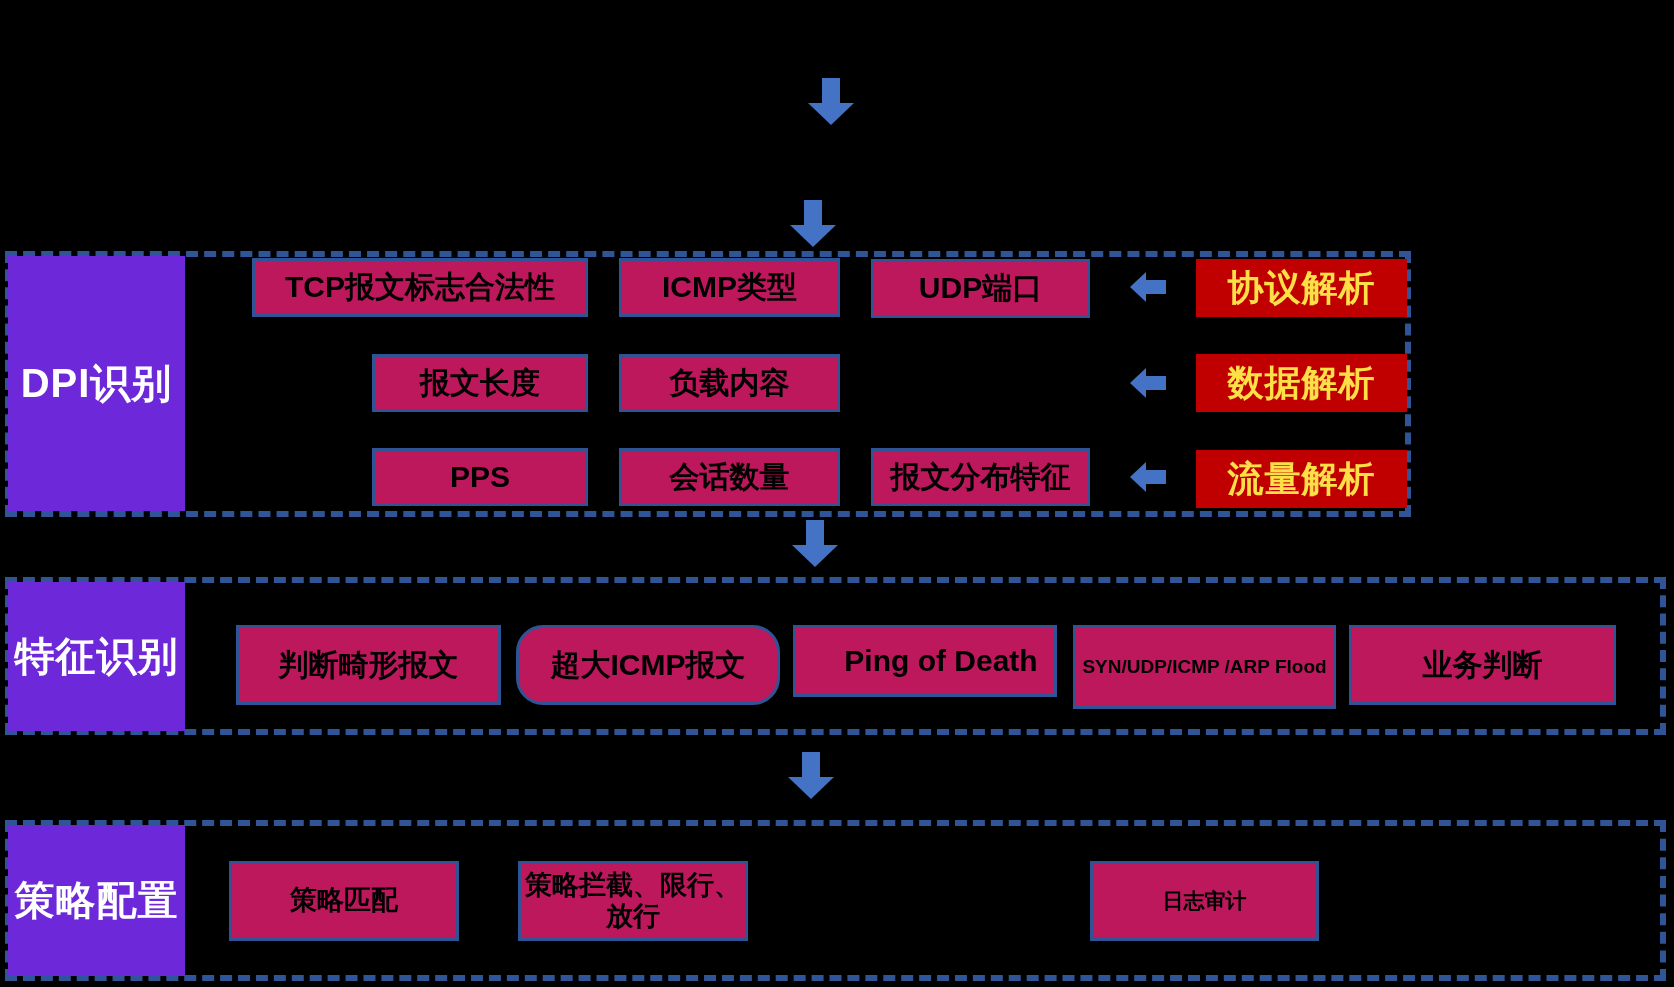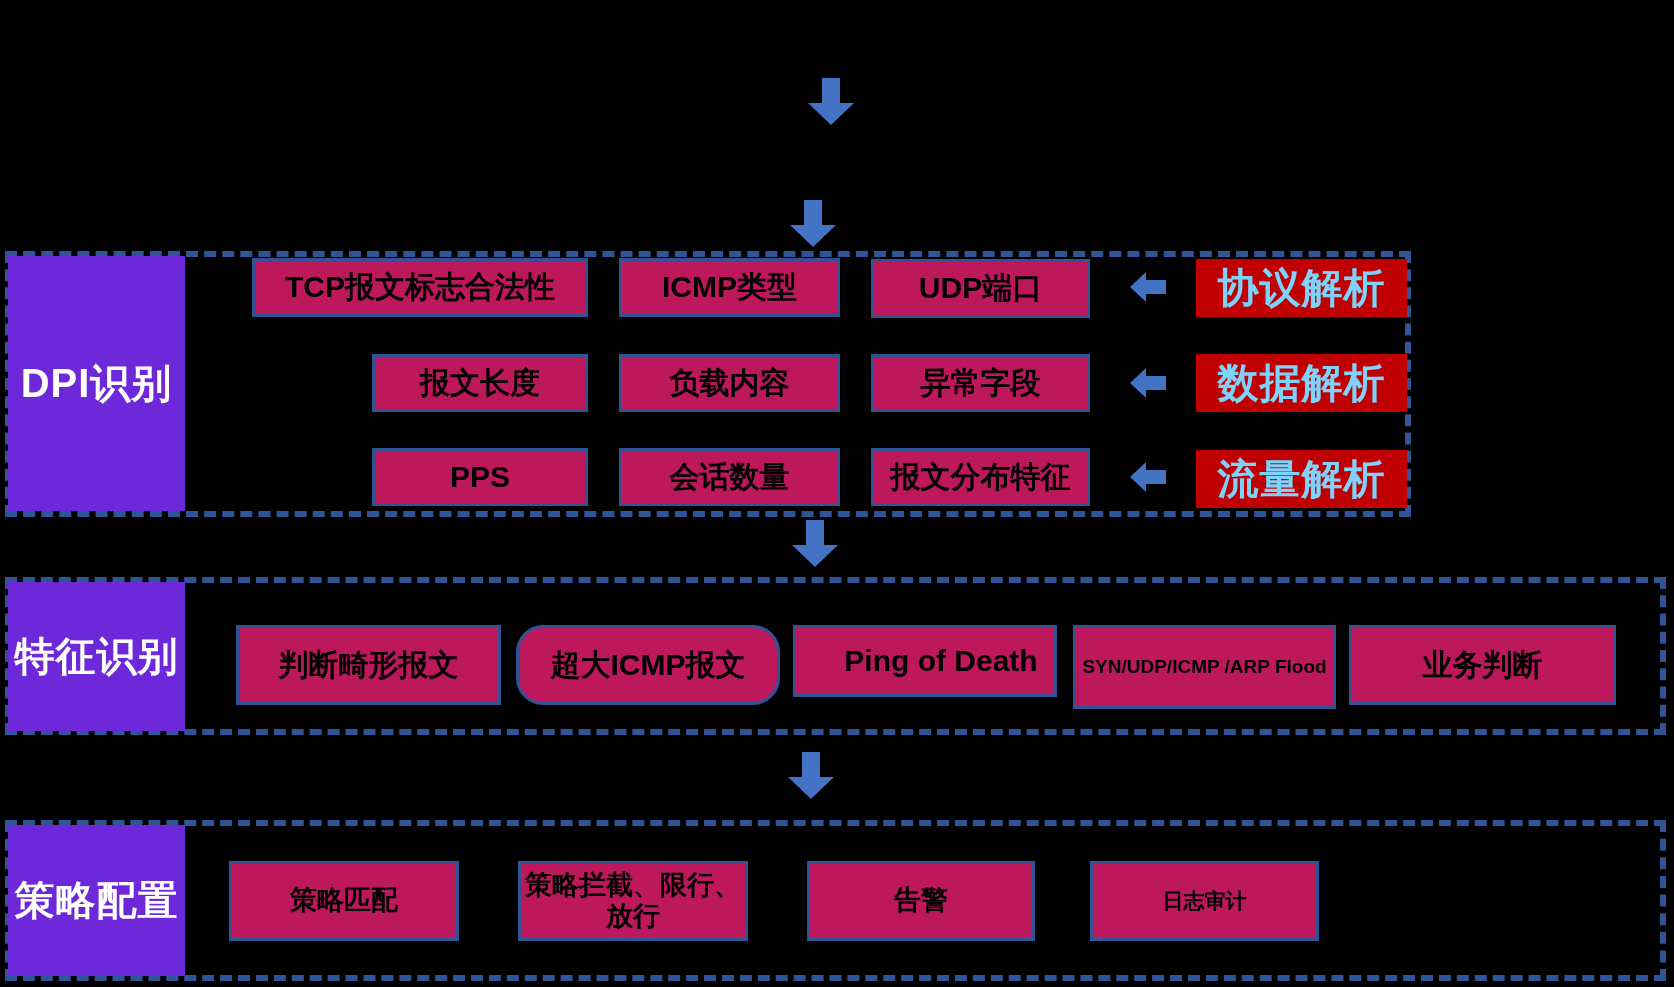"协议解析" .tag { color: #7dd3fc -> #fde047; font-size: 41px -> 36px }
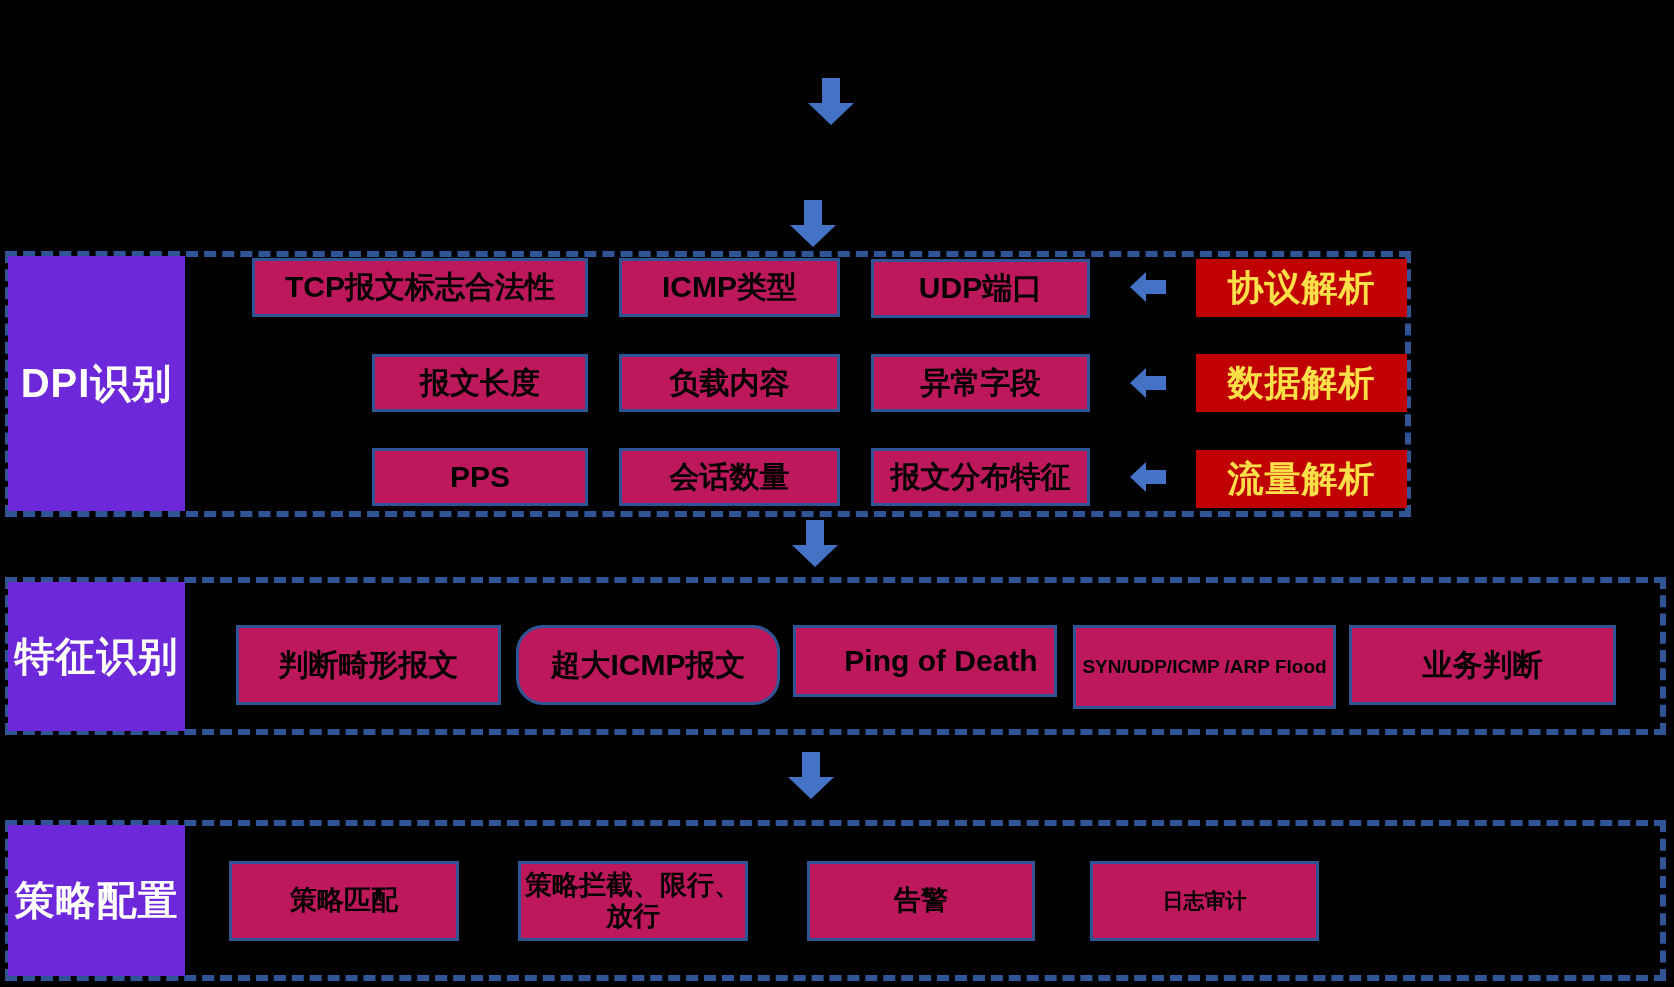"异常字段" div.cell { html: <div>异常字段</div> -> none }
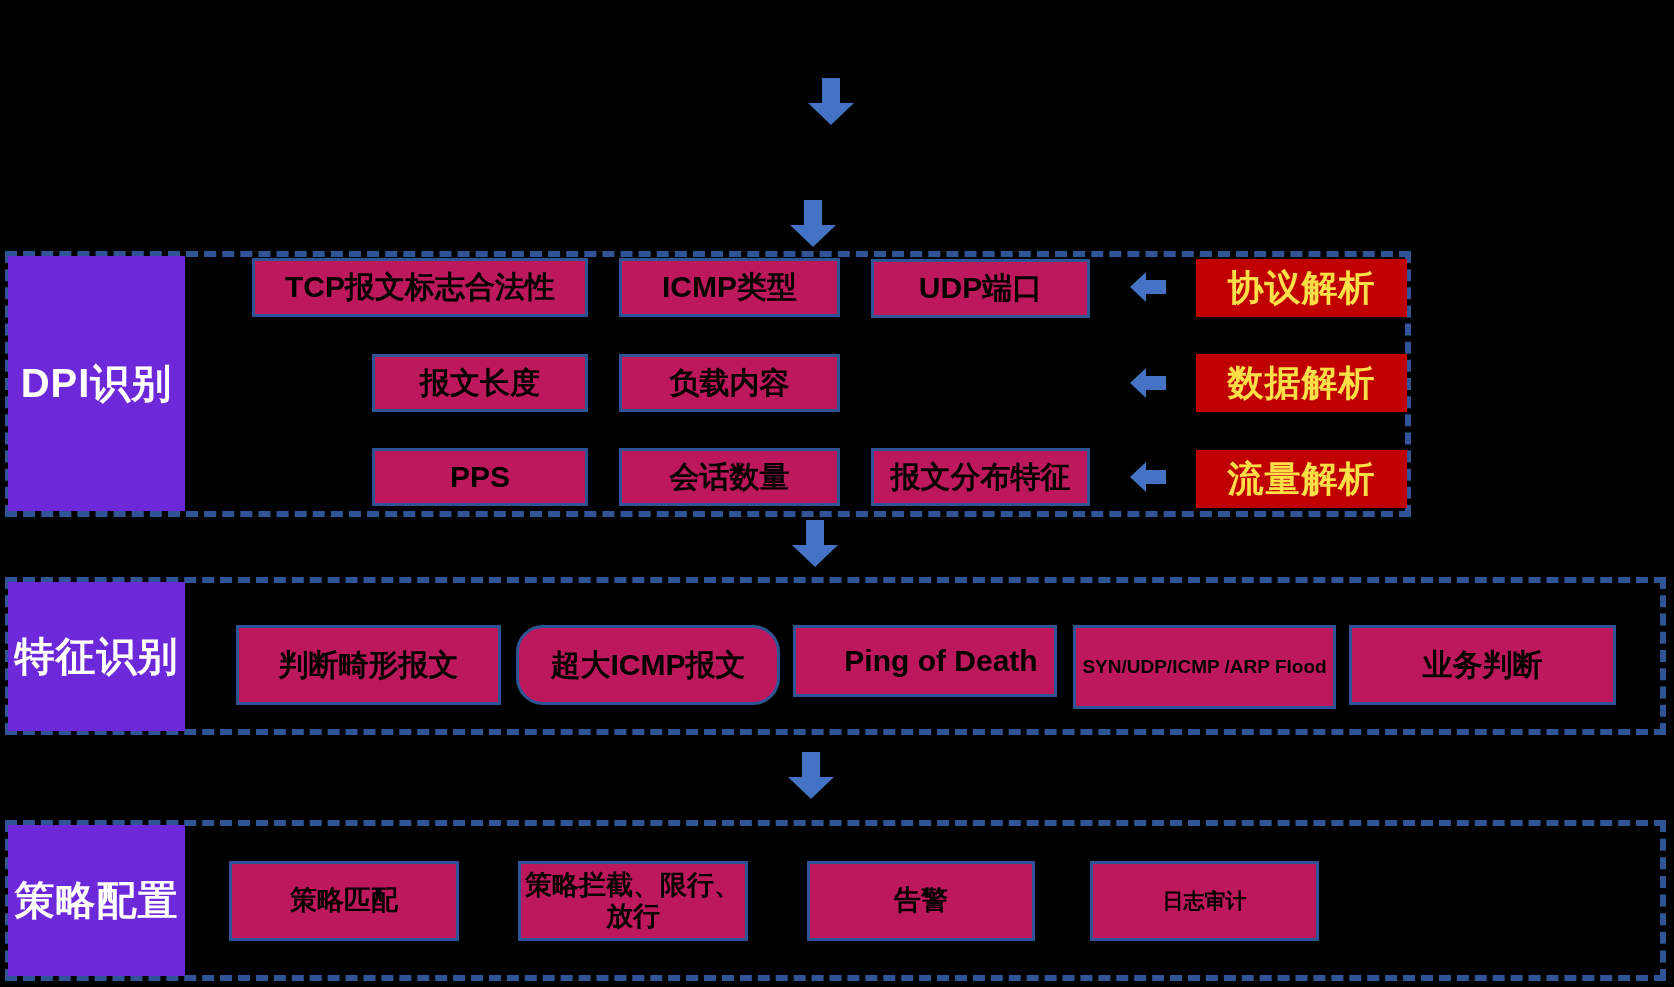"告警" div.cell { html: <div>告警</div> -> none }
